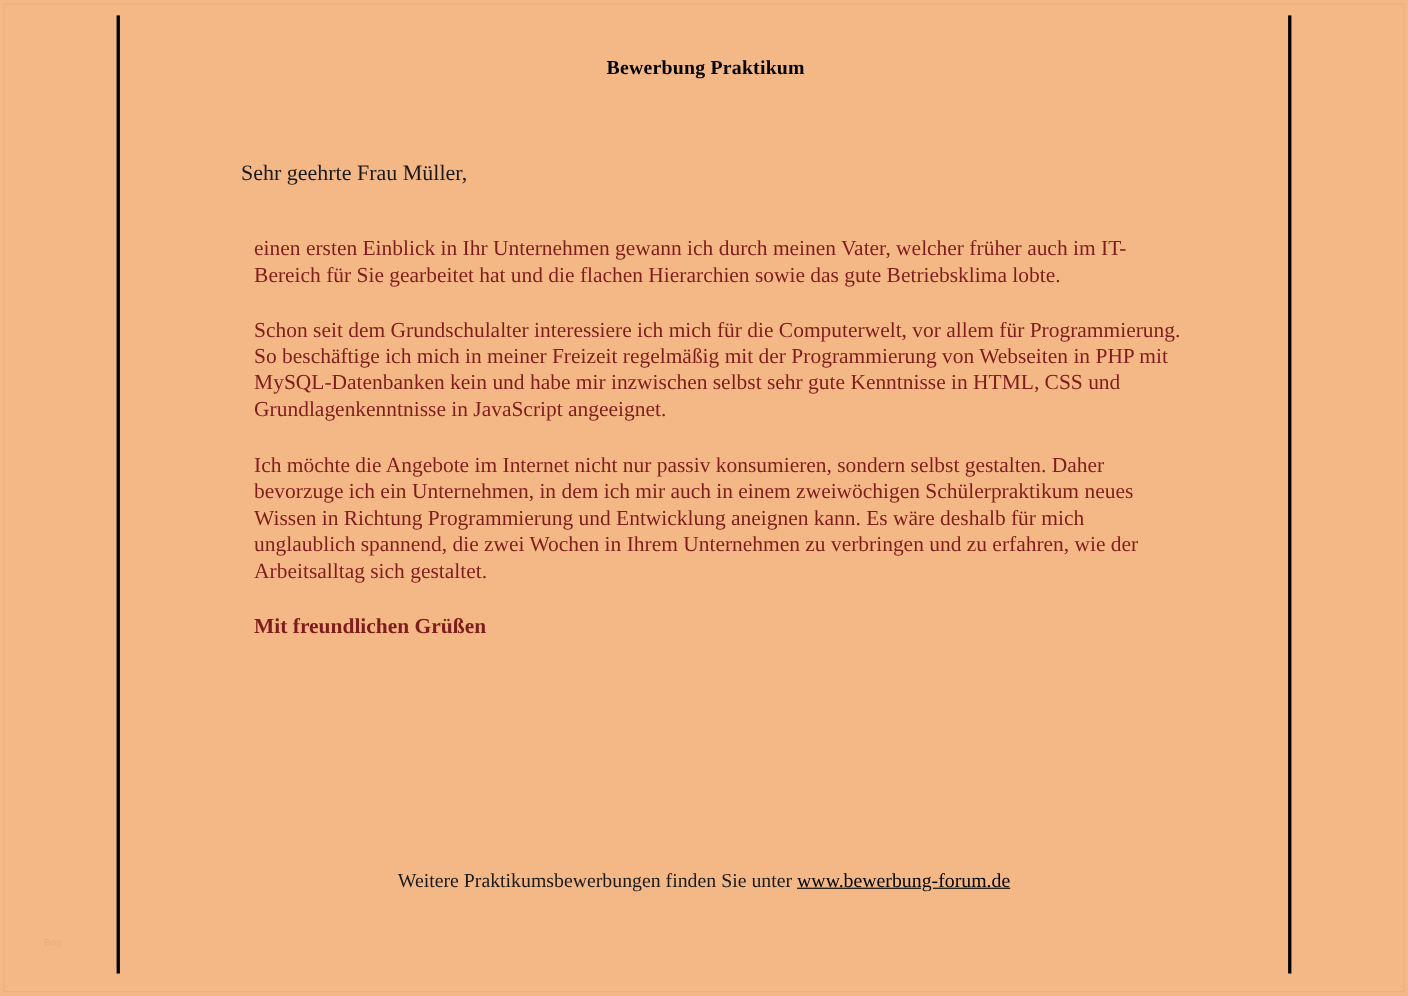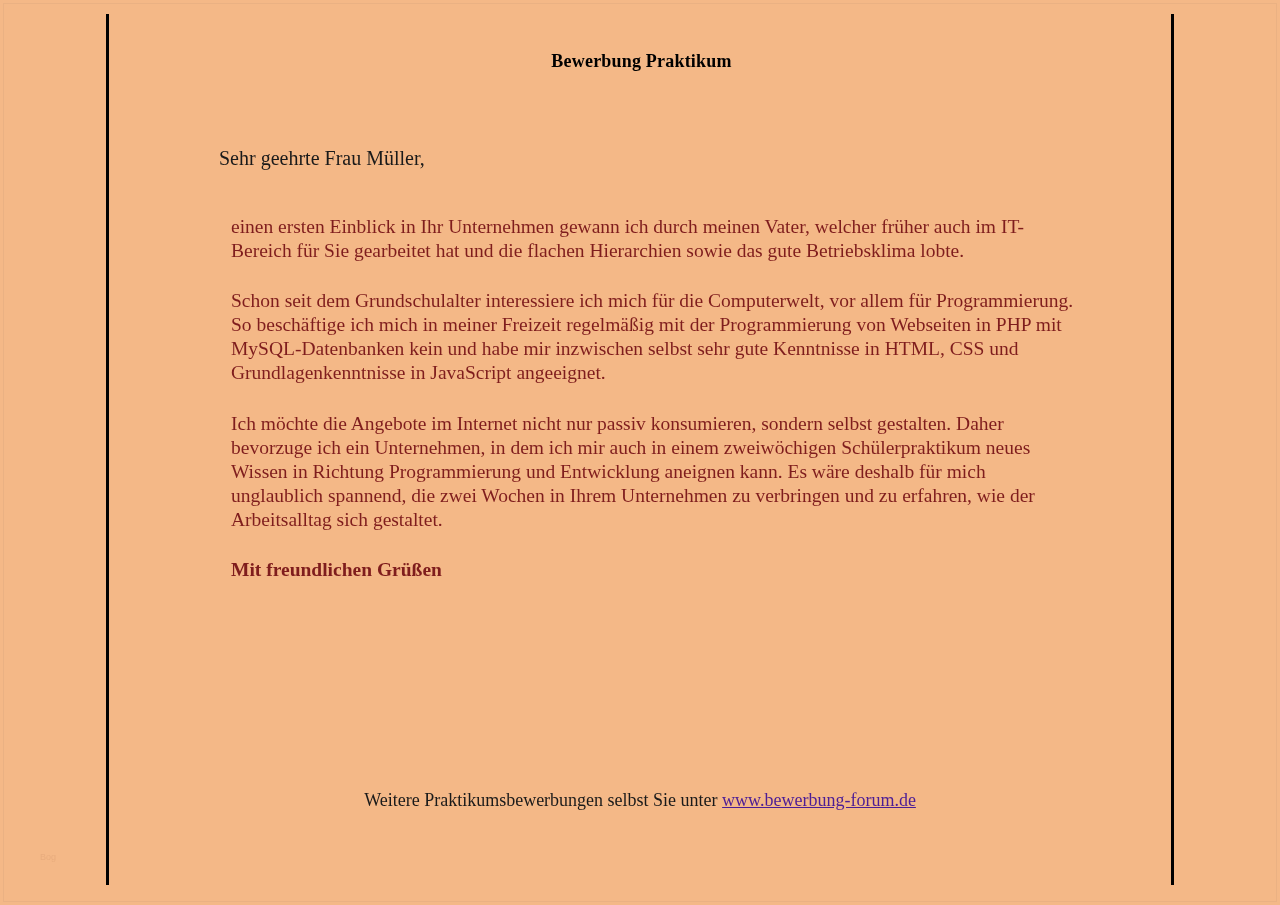"Weitere Praktikumsbewerbungen selbst Sie" span { text: selbst -> finden }
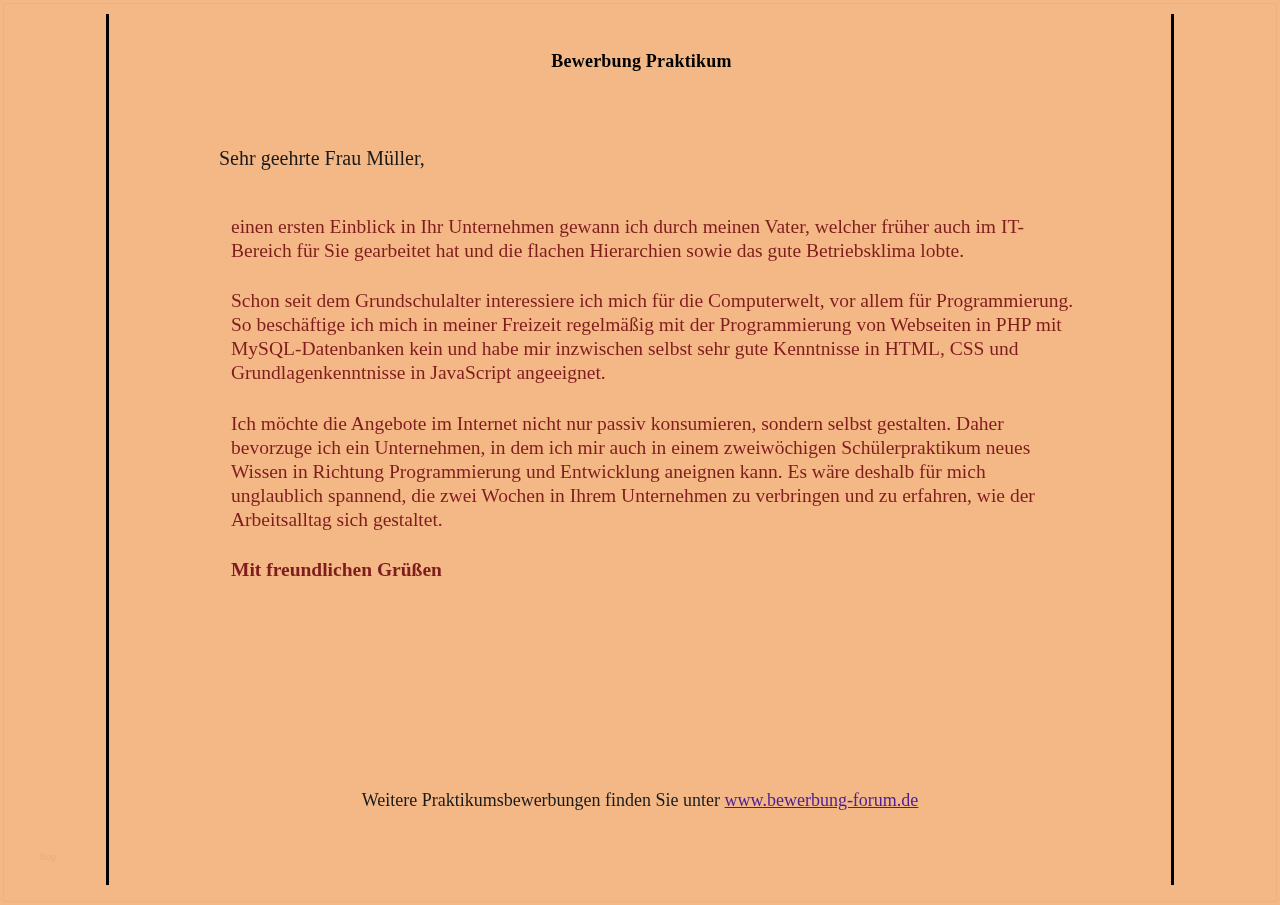"www.bewerbung-forum.de" .footer a { color: #4c1d95 -> #000000 }
